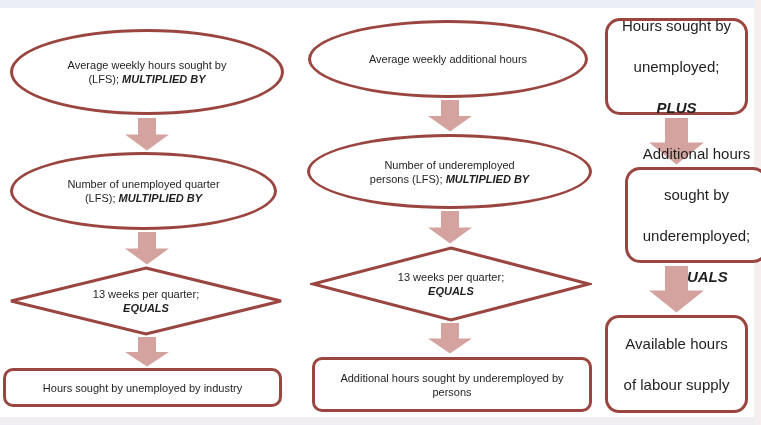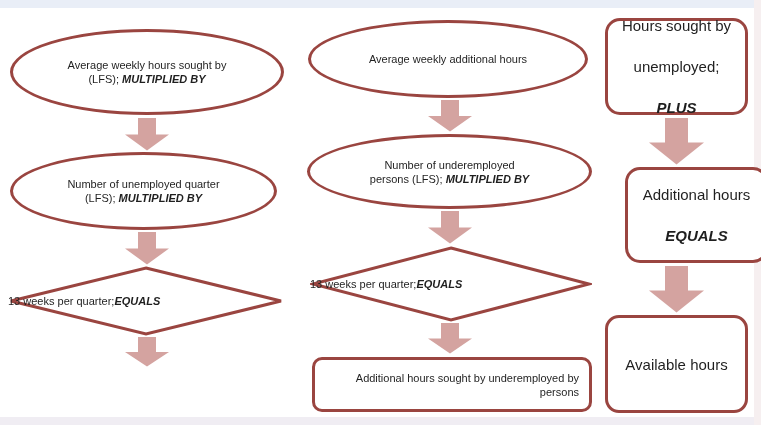"sought by" div.ln { html: none -> <div><span>sought by</span></div> }
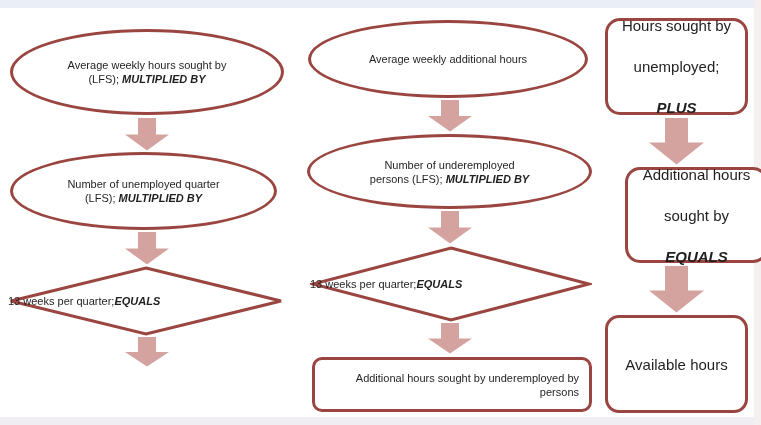"underemployed;" div.ln { html: none -> <div><span>underemployed;</span></div> }
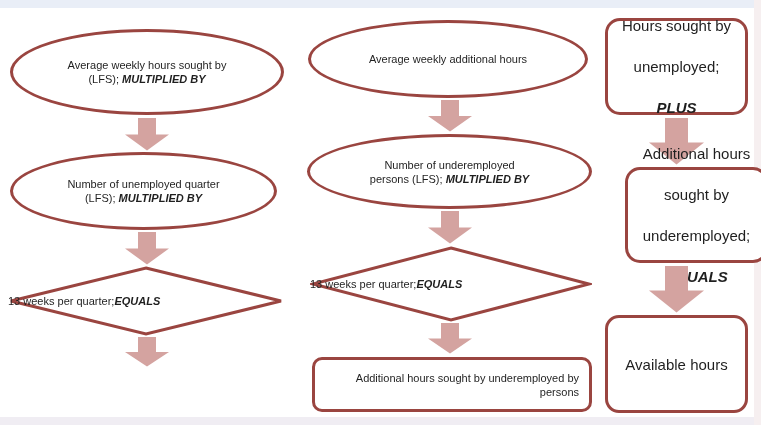"13 weeks per quarter;" .dtext { flex-direction: row -> column; justify-content: none -> center }
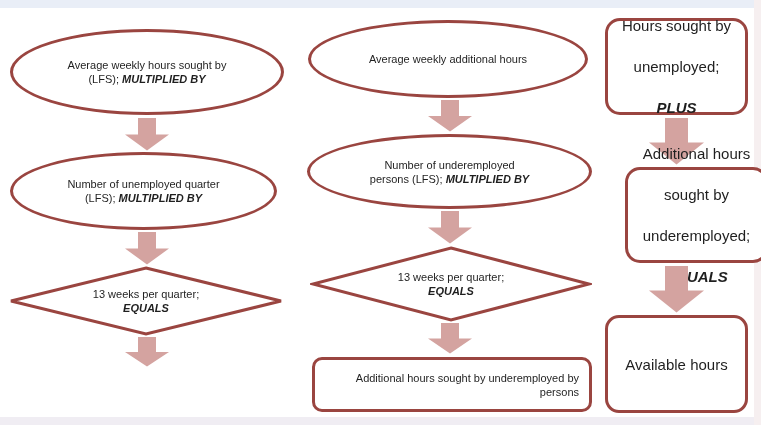"Additional hours sought by underemployed" .rbox { align-items: flex-end -> none }
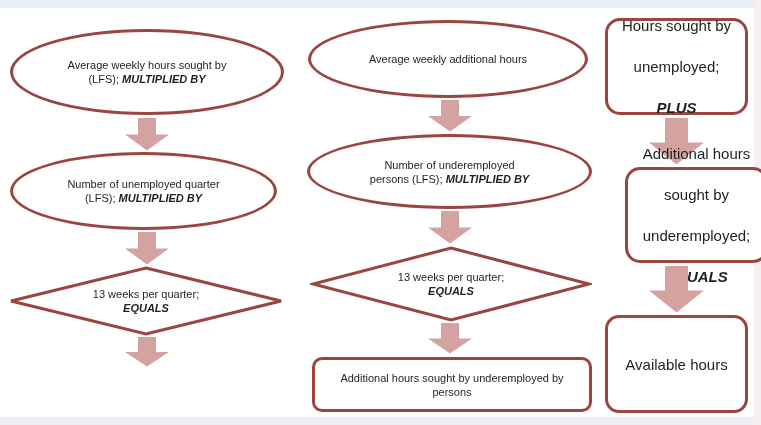"Hours sought by unemployed by" div.shape { html: none -> <div> <div><span>Hours sought by unemployed by industry</span></div> </div> }
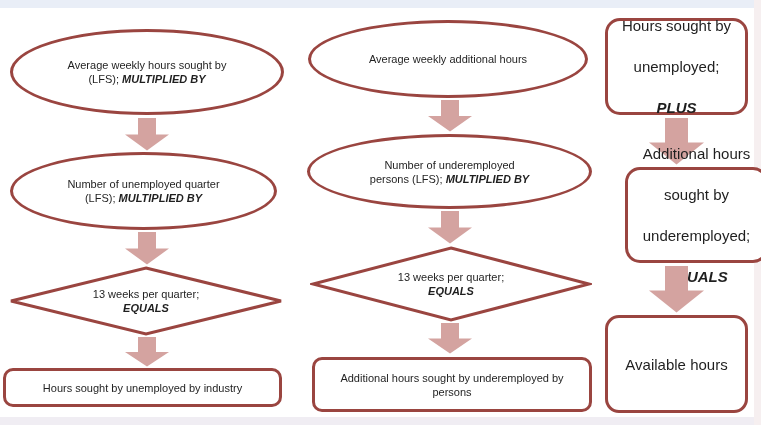"of labour supply" div.ln { html: none -> <div><span>of labour supply</span></div> }
